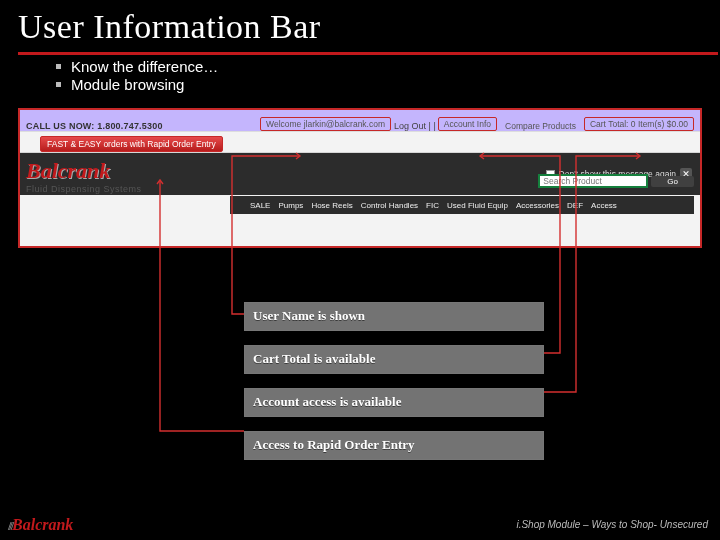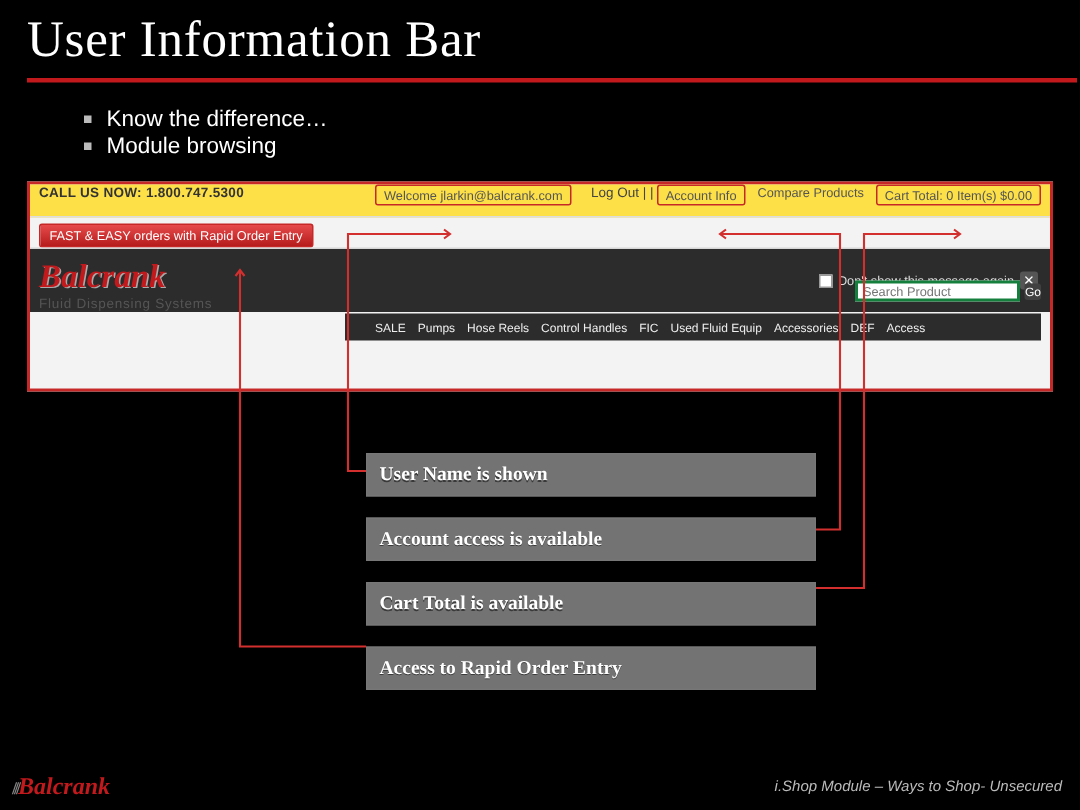"Know the difference…" .bullets { padding: 15px 0 8px 56px -> 2px 0 8px 56px }
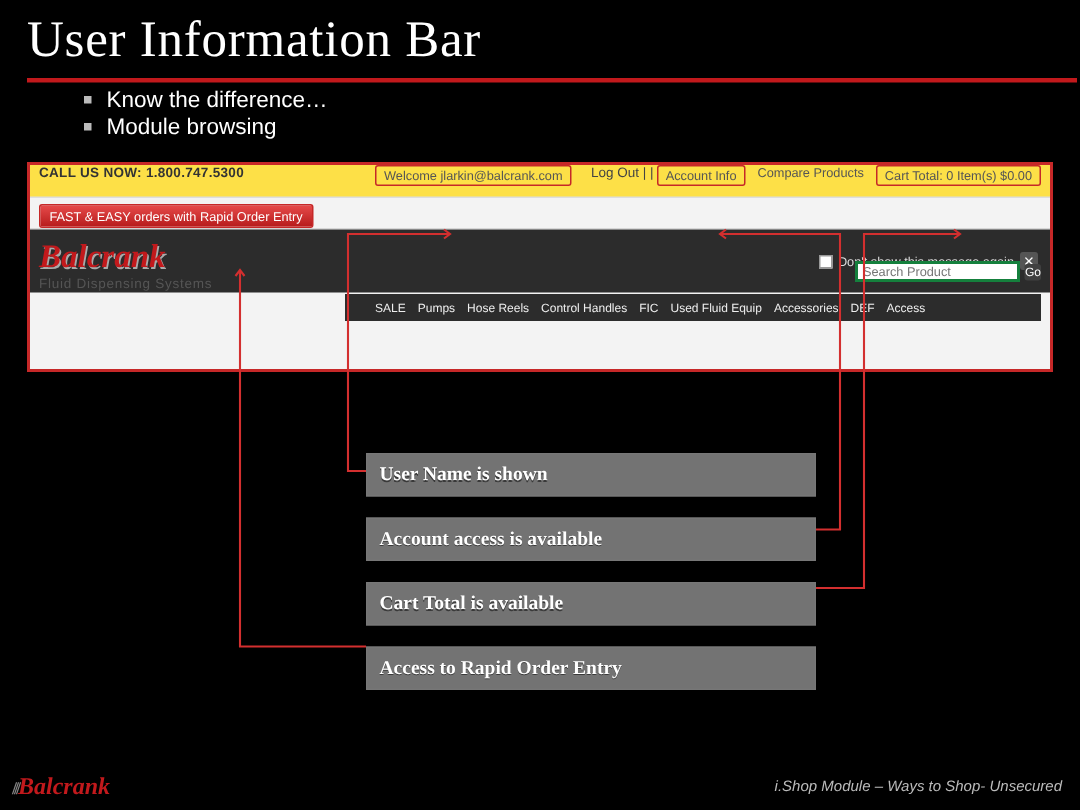"CALL US NOW: 1.800.747.5300" .shot .topbar { align-items: flex-start -> flex-end; background: #fde047 -> #c4b5fd }
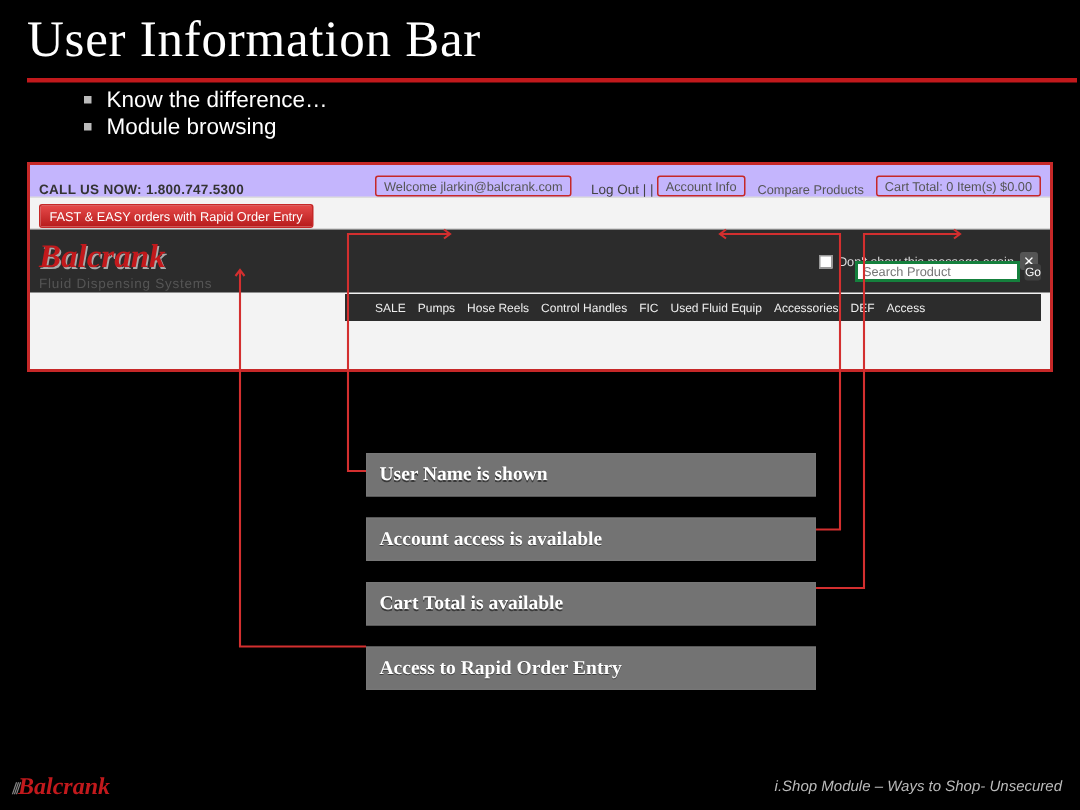"Welcome jlarkin@balcrank.com" .welcome { margin-right: 13px -> 3px }
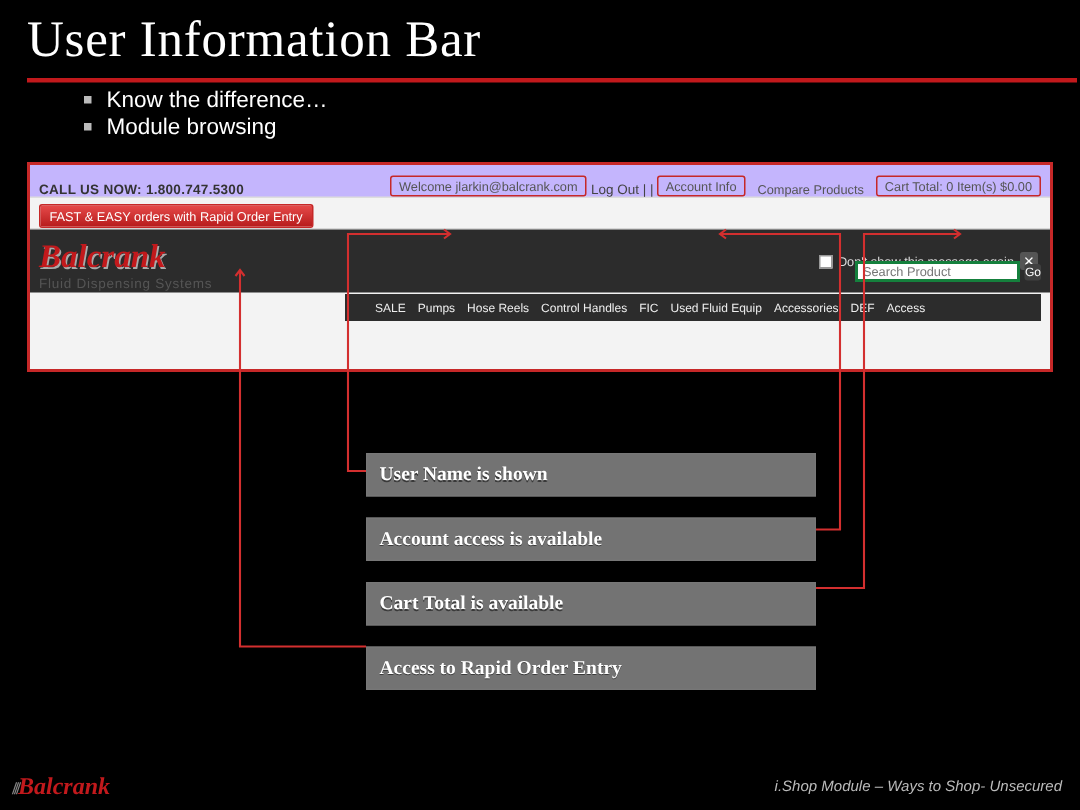"FAST & EASY orders with" .promo { left: 6px -> 20px }
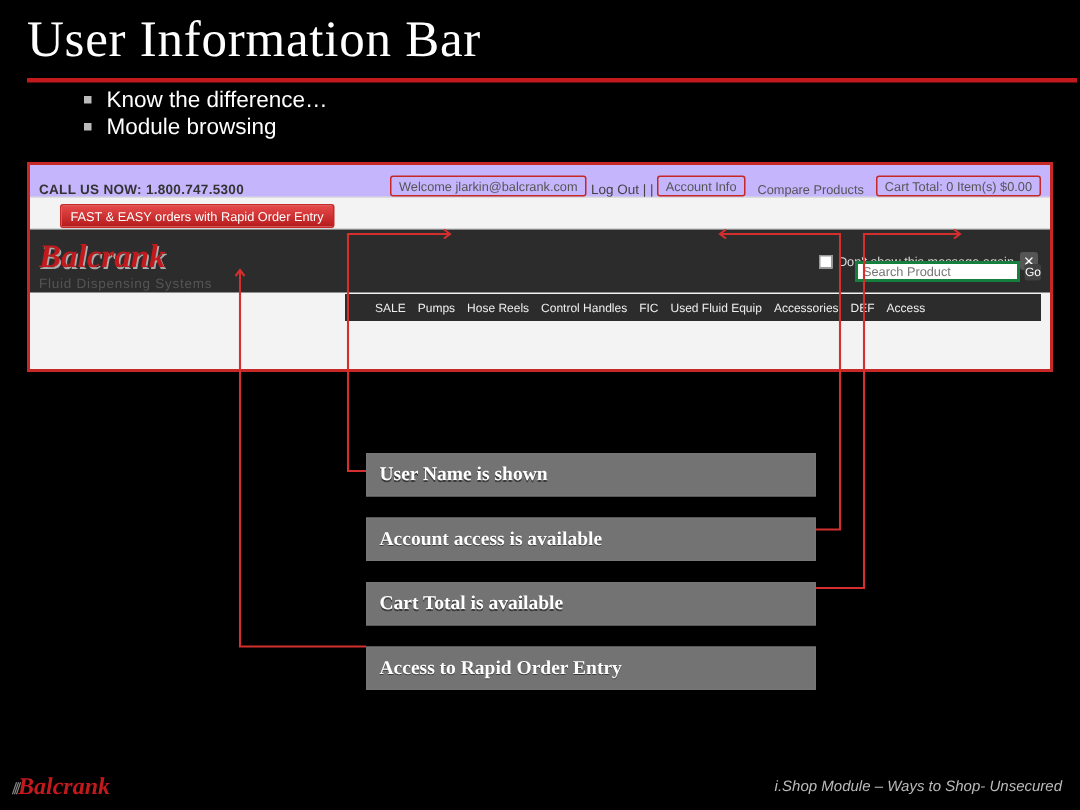"Go" .searchrow .go { padding: 1px 0 -> 1px 16px }
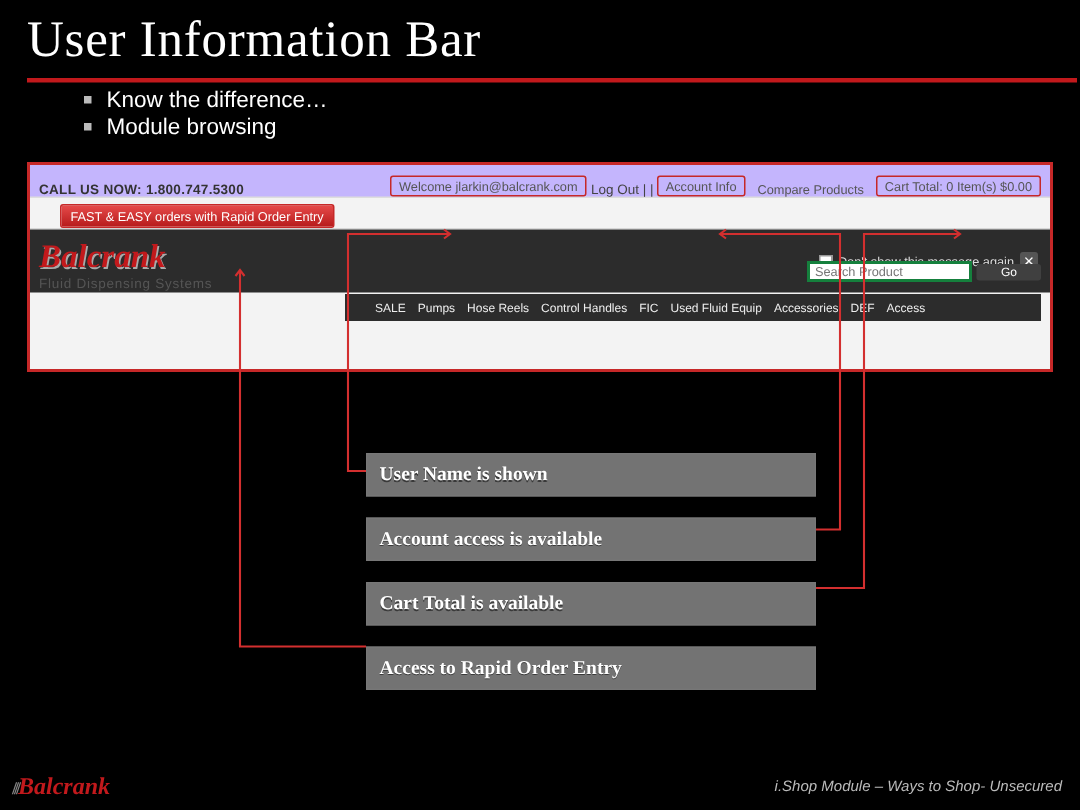"Account access is available" div.labelbox { order: before "Cart Total is available" -> after "Cart Total is available" }
